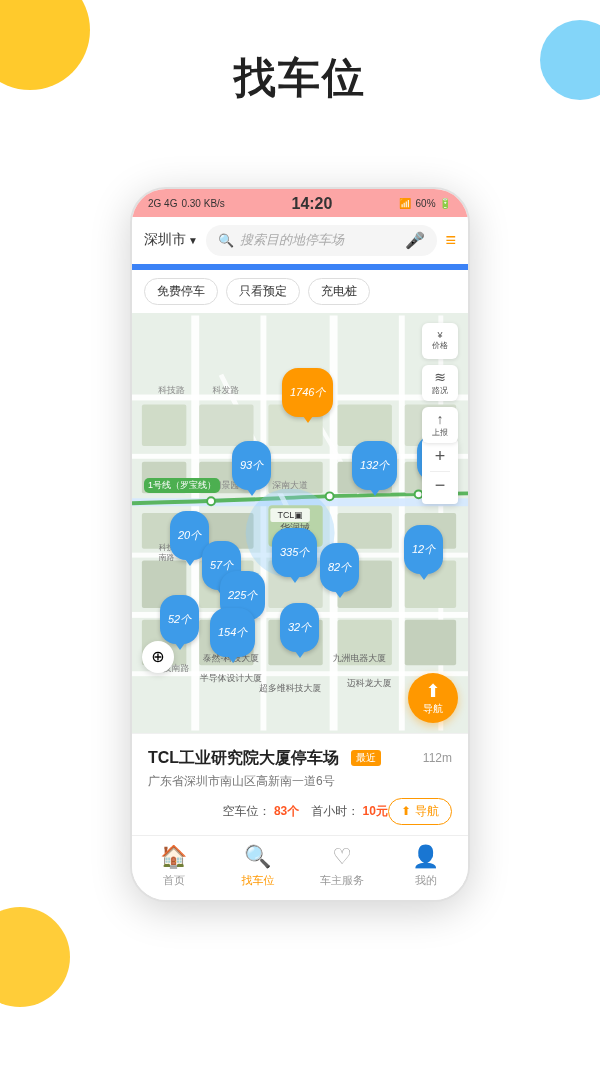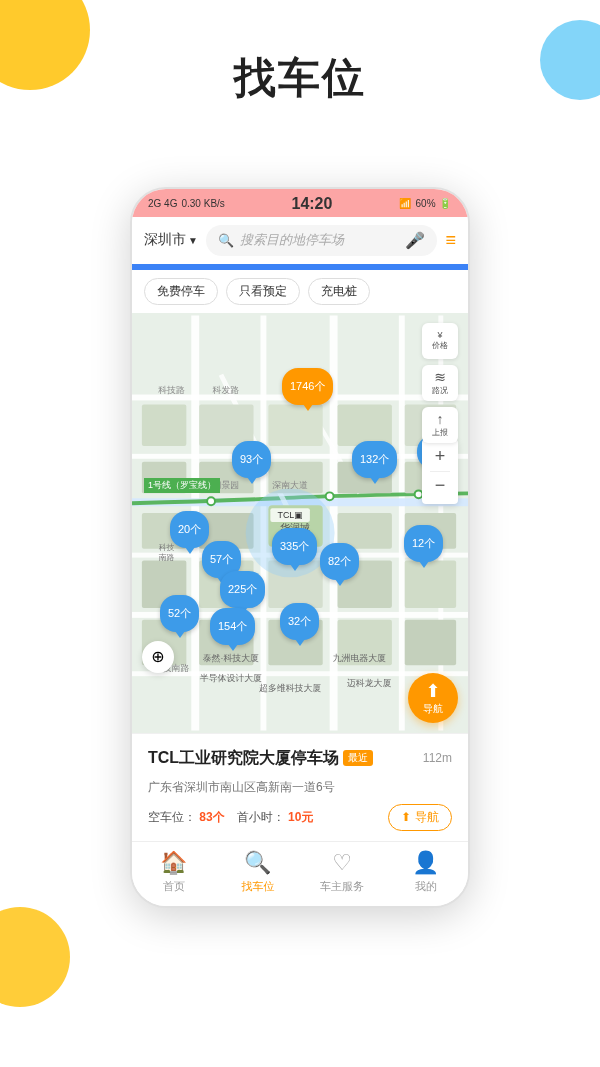"1746个" .map-pin { font-style: none -> italic; padding: 11px 8px -> 17px 8px }
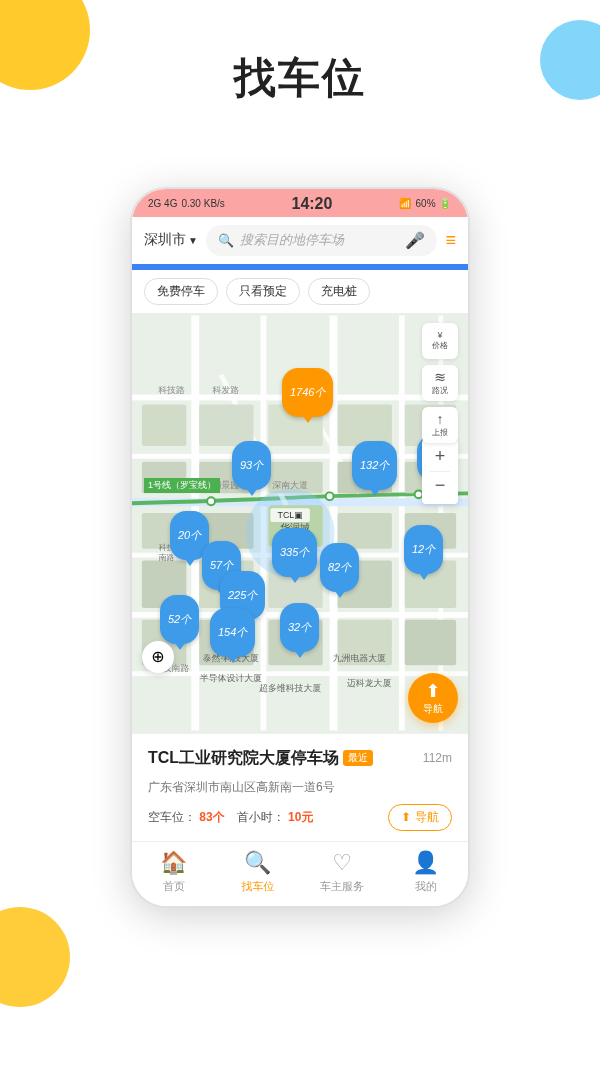"1号线（罗宝线）" .subway-label { border-radius: 0 -> 5px }
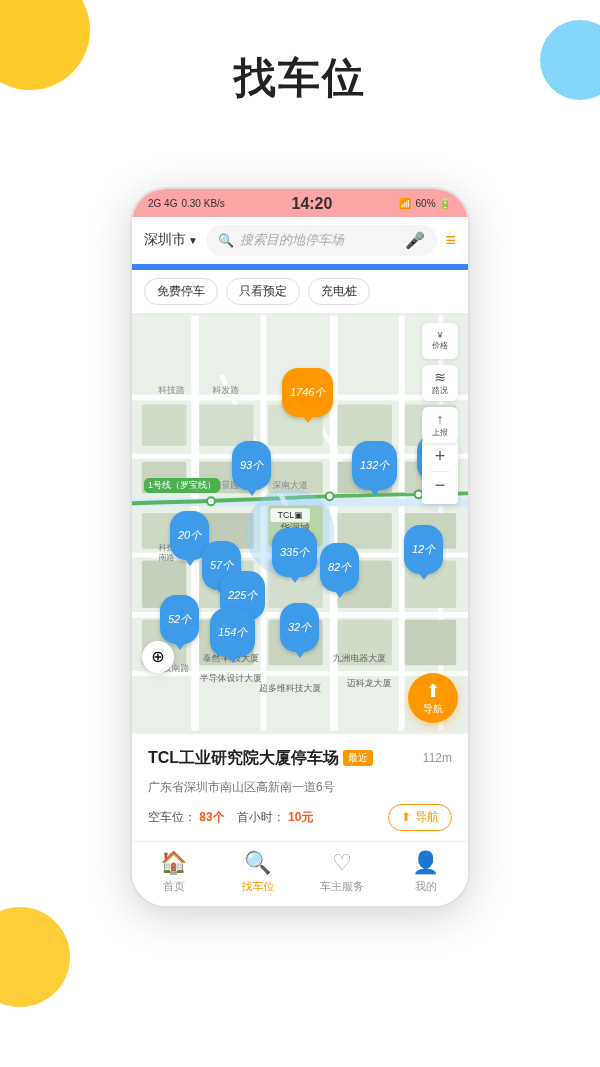"TCL工业研究院大厦停车场" .parking-card-header { gap: 4px -> 12px; margin-bottom: 10px -> 4px }
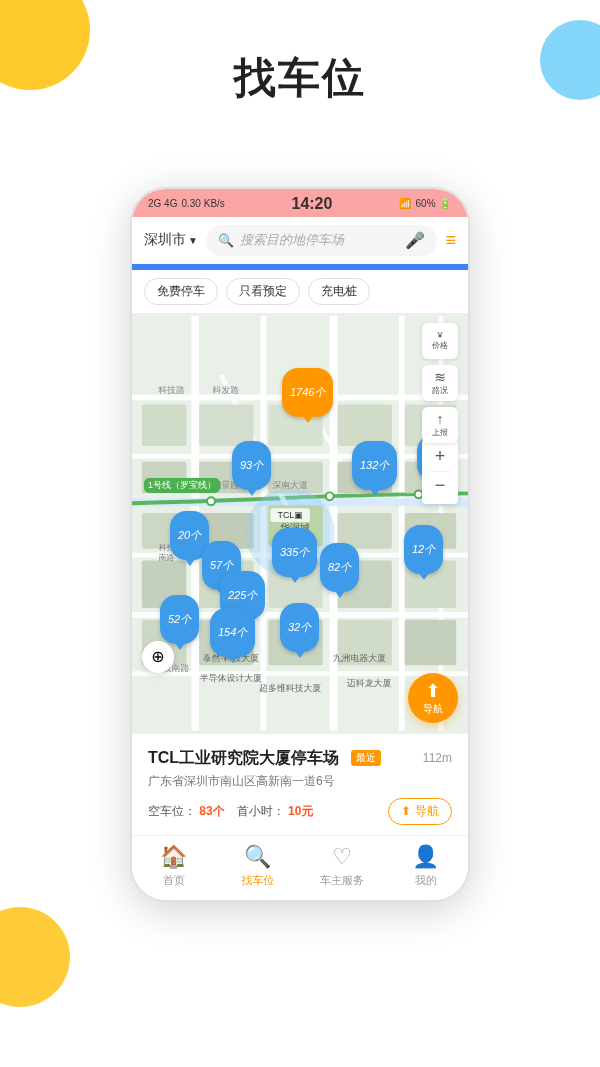"空车位： 83个" .parking-info-row { justify-content: space-between -> flex-end }
